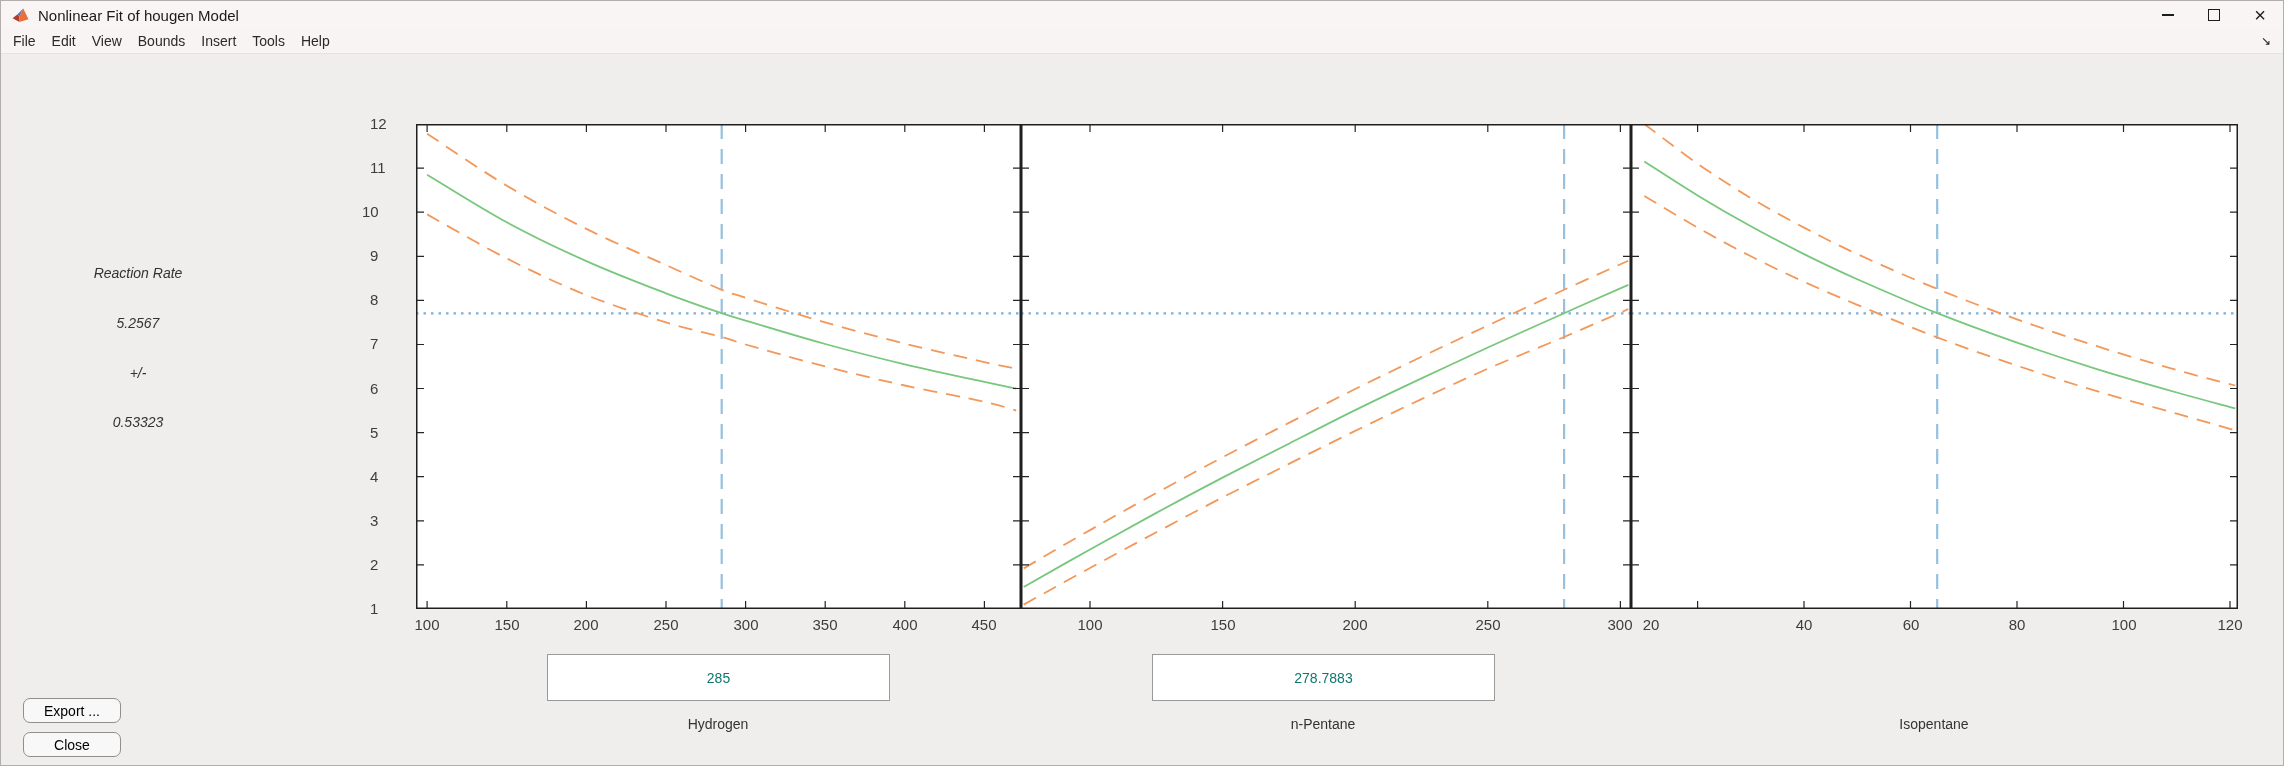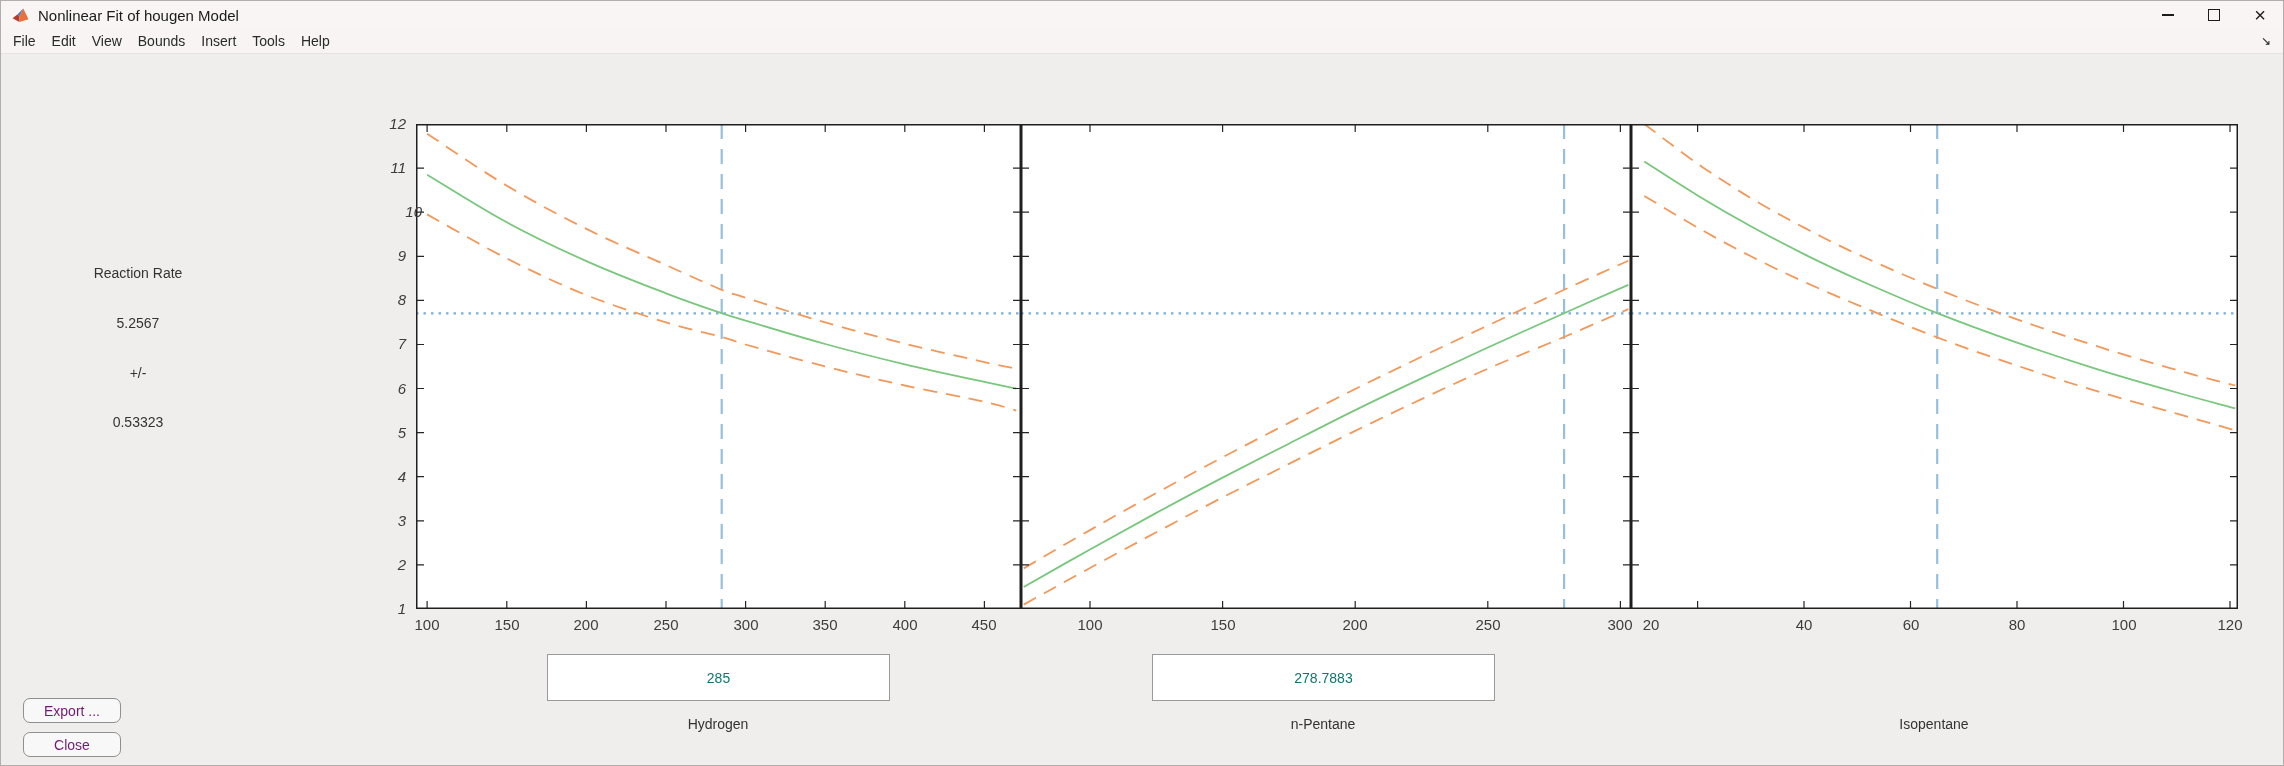"12" .ylab { font-style: italic -> none; text-align: right -> left }
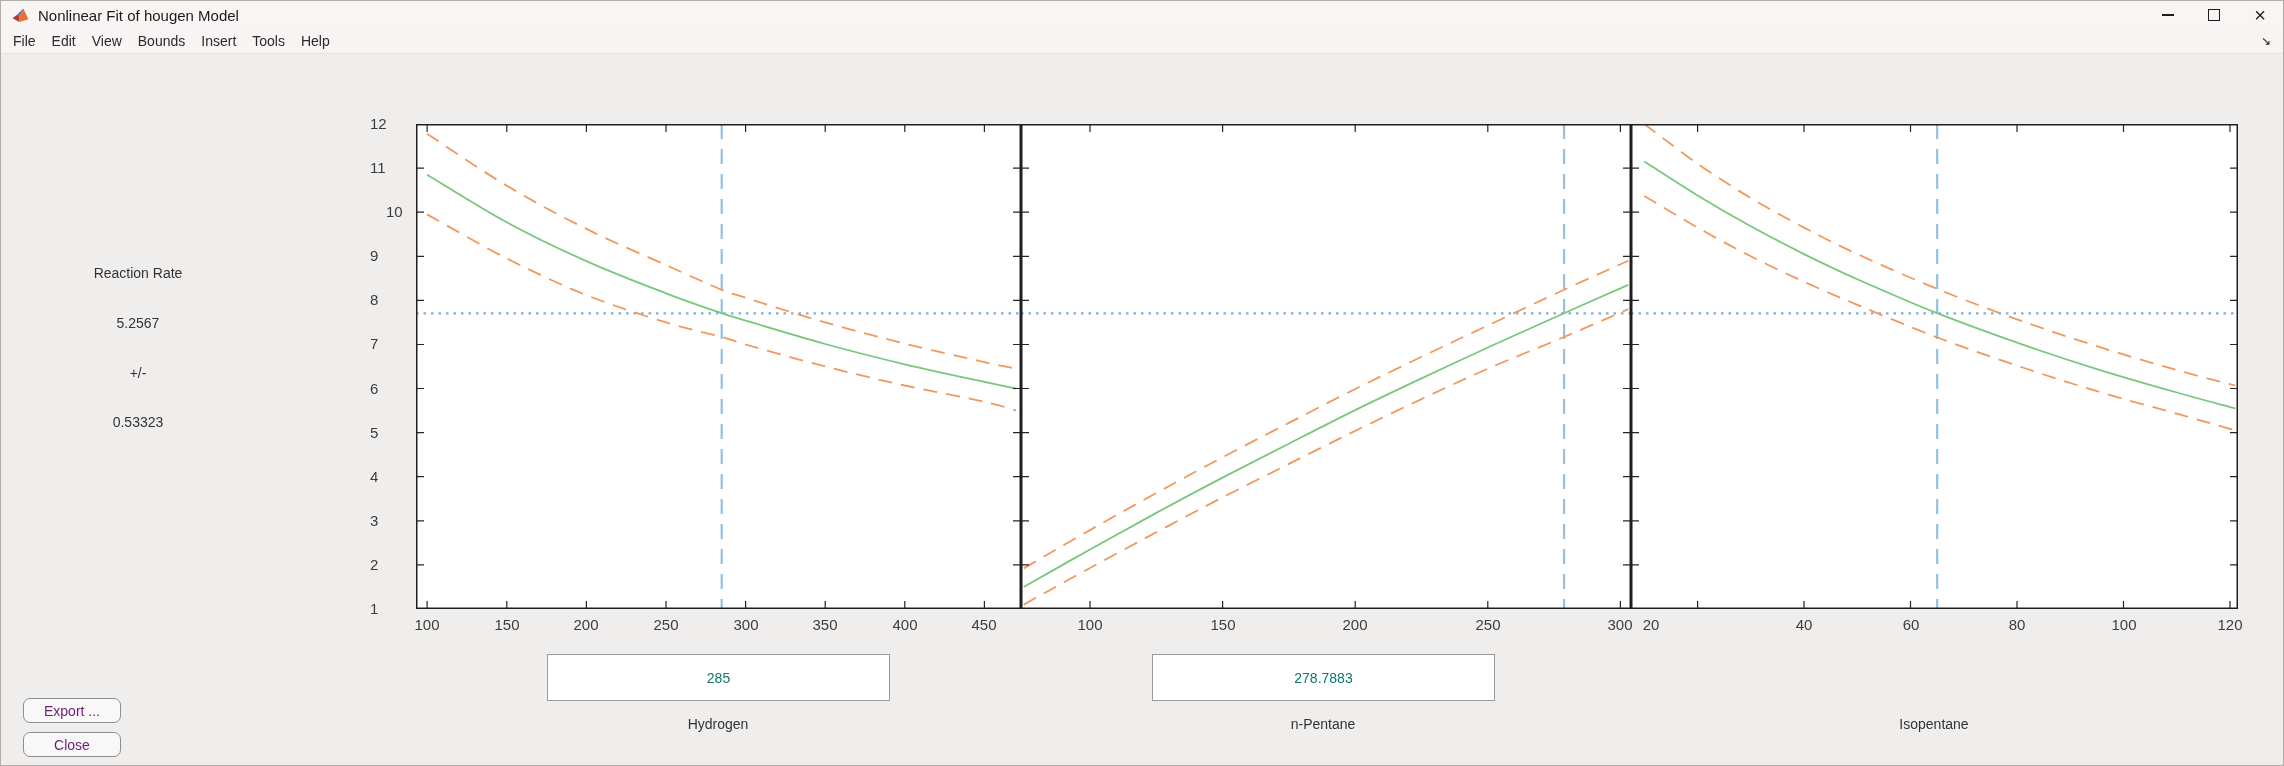"10" div.axis-label { left: 385px -> 361px }
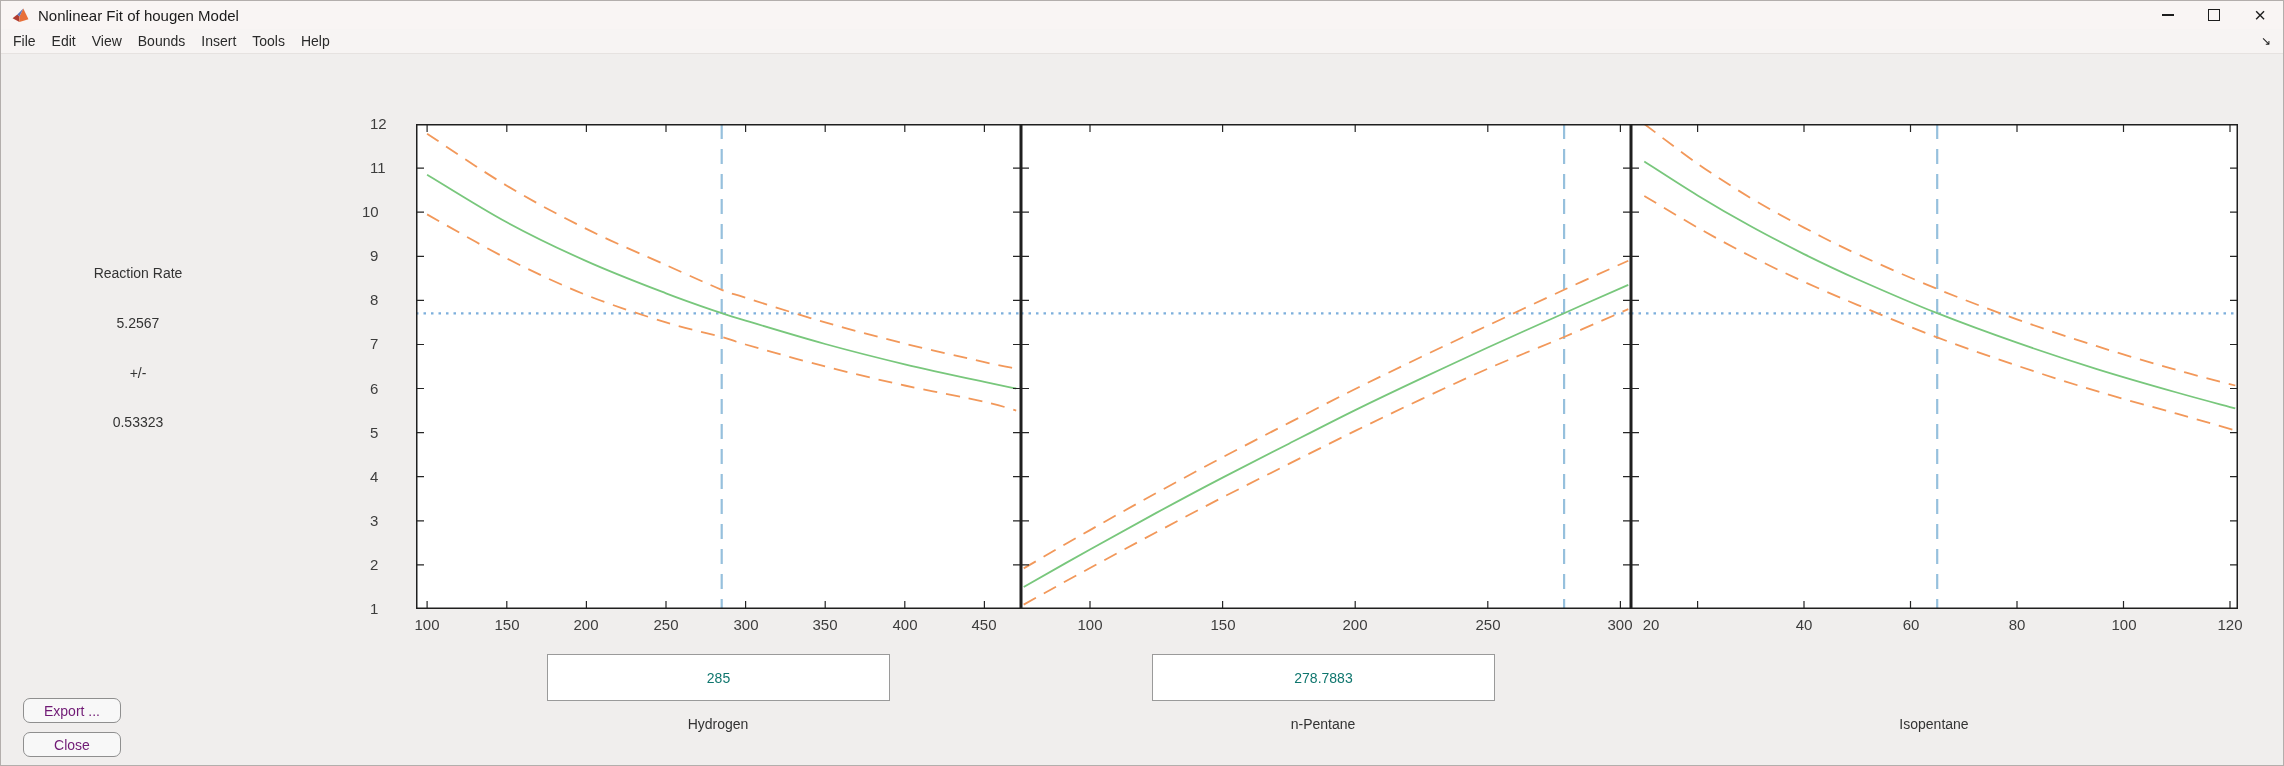"Reaction Rate" .lp-text { font-style: none -> italic }
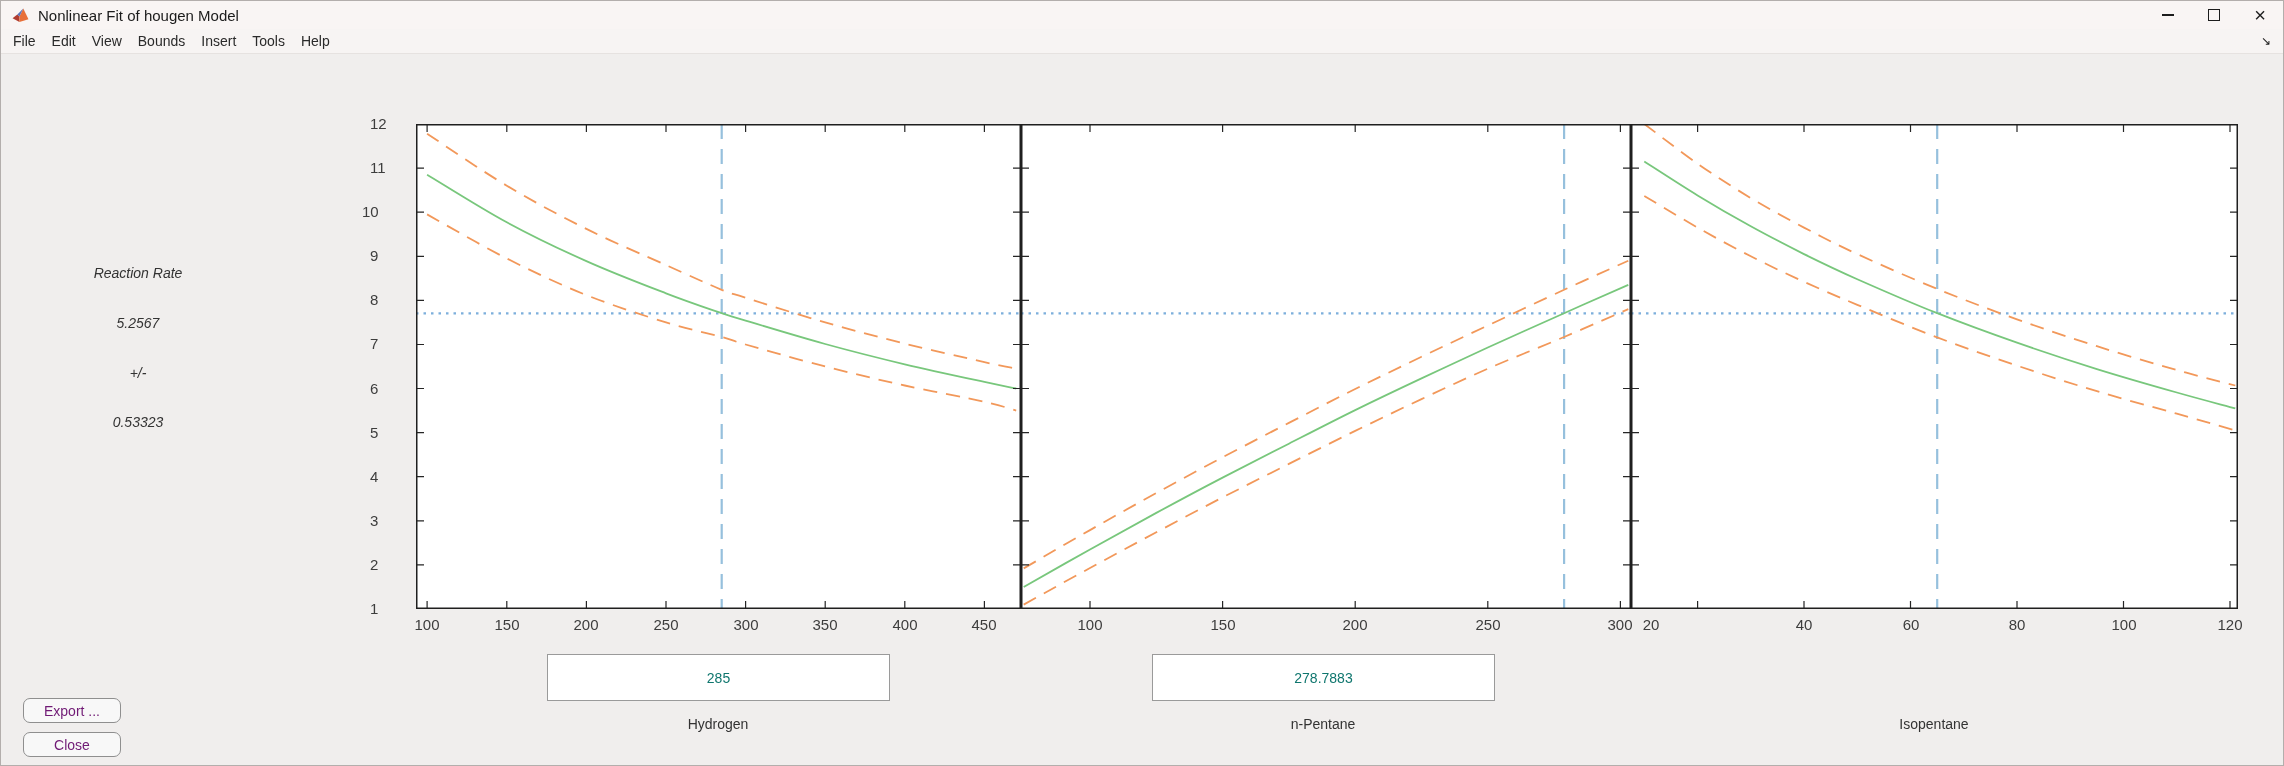"Export ..." .ui-btn { color: #701a75 -> #000000 }
